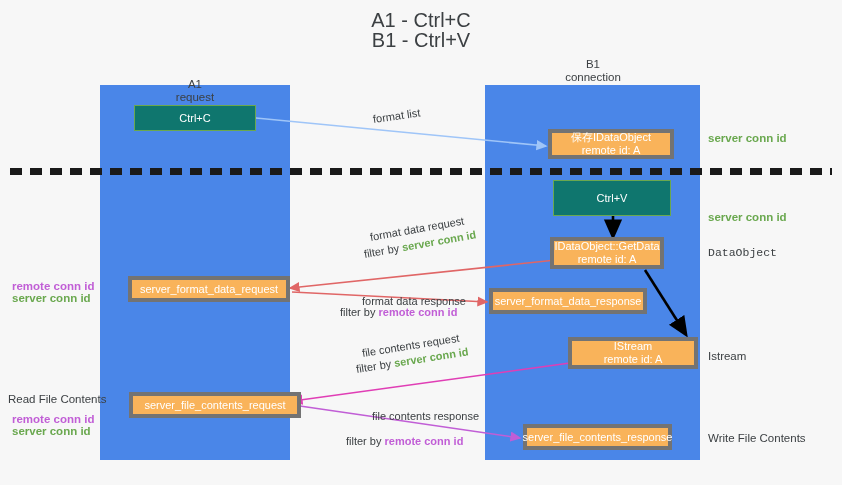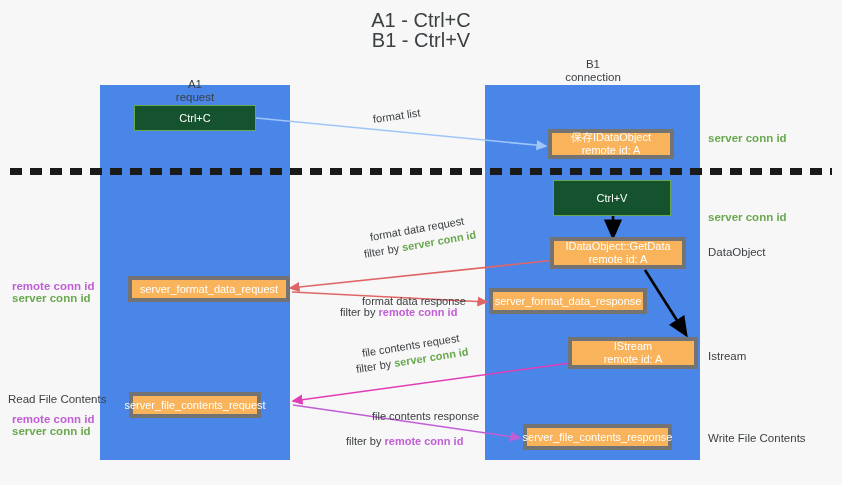"Ctrl+C" .node.green { background: #14532d -> #0f766e }
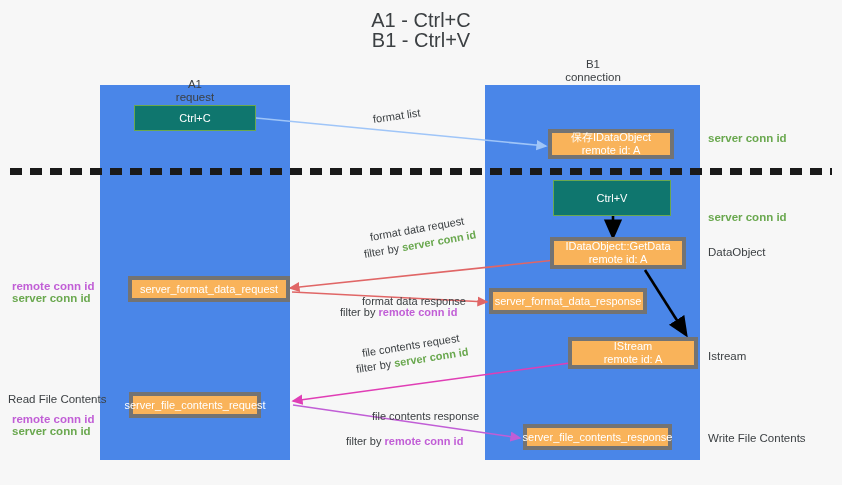"IDataObject::GetData" div.node { width: 136px -> 114px }
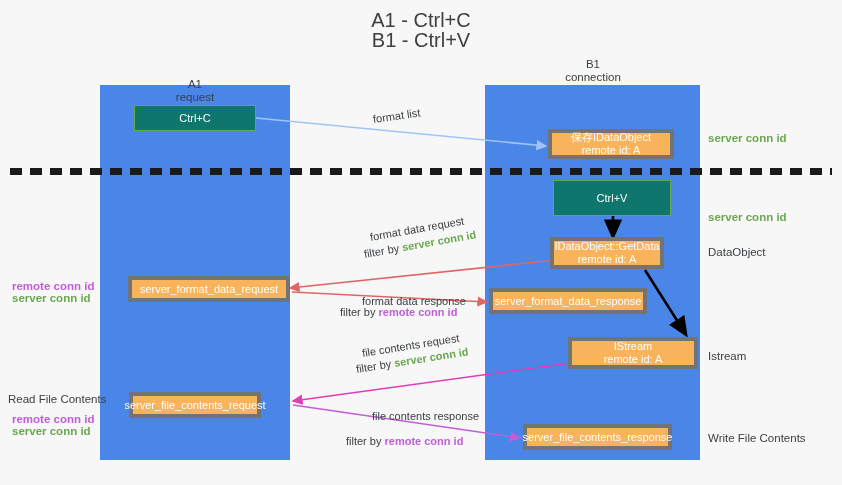"DataObject" div.side { font-family: none -> Liberation Mono, monospace }
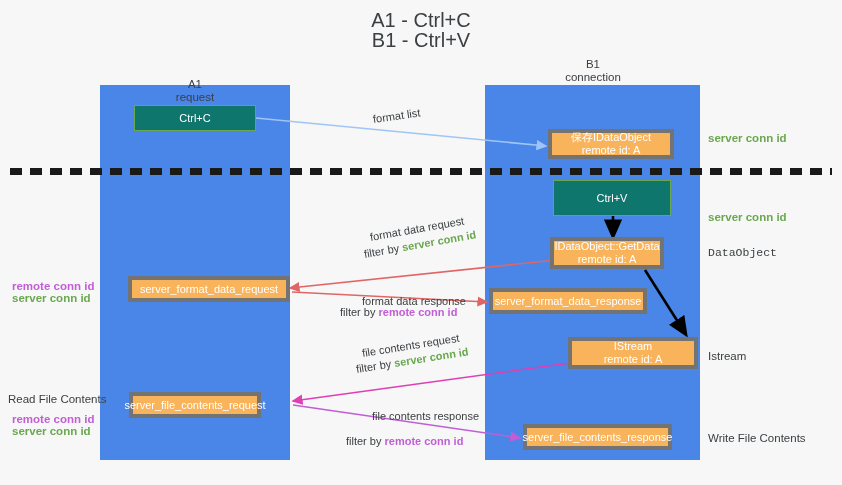"server_file_contents_request" div.node { width: 132px -> 172px }
